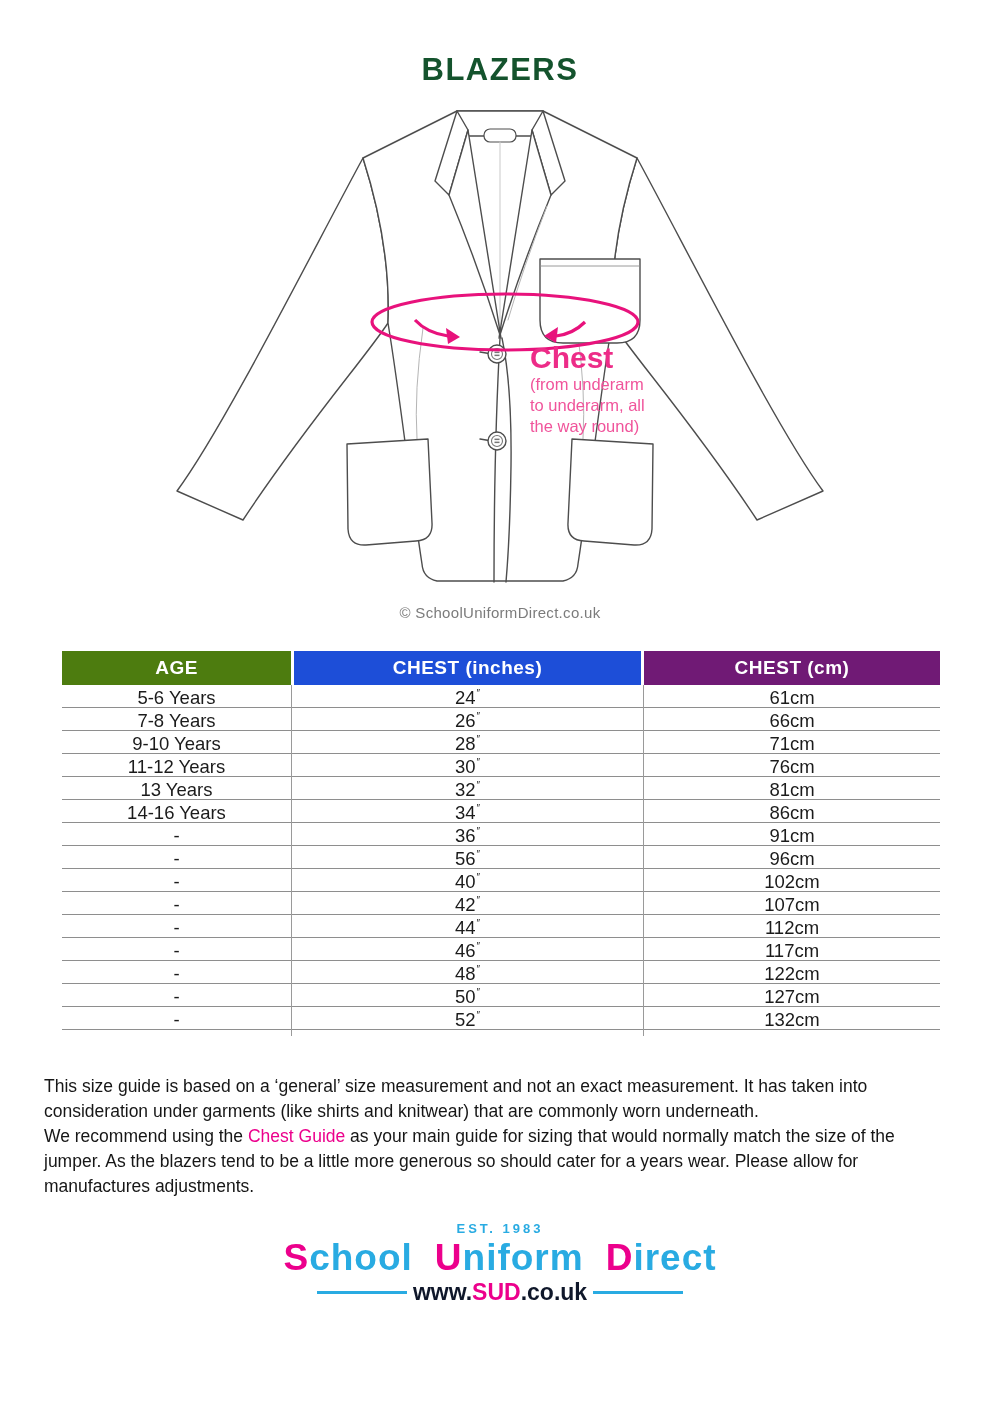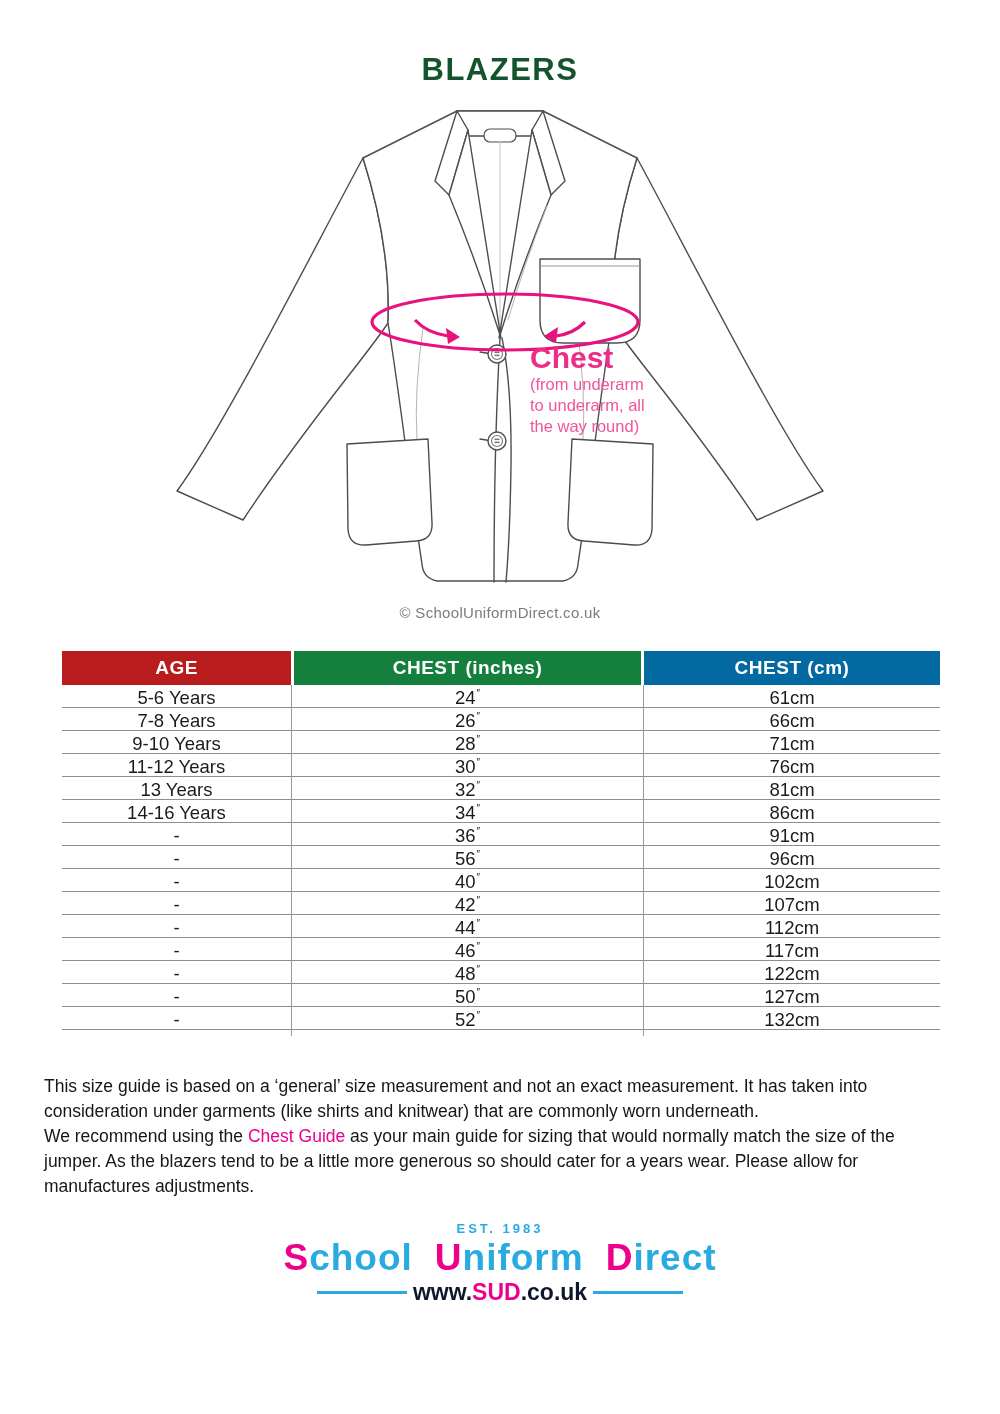"AGE" .h-age { background: #b91c1c -> #4d7c0f }
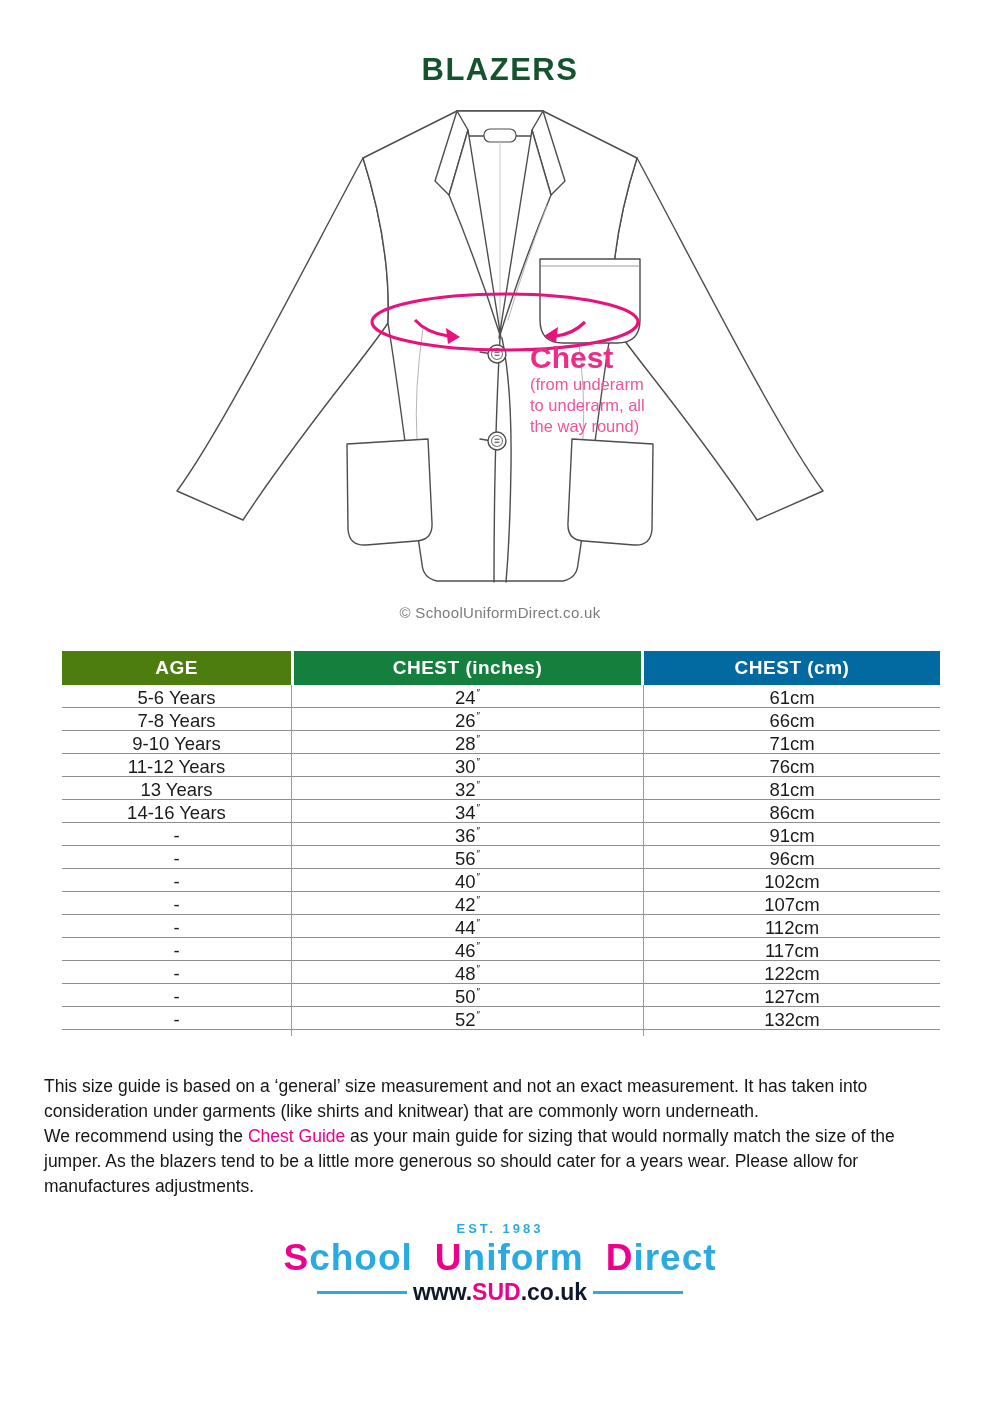"CHEST (inches)" .h-in { background: #15803d -> #1d4ed8 }
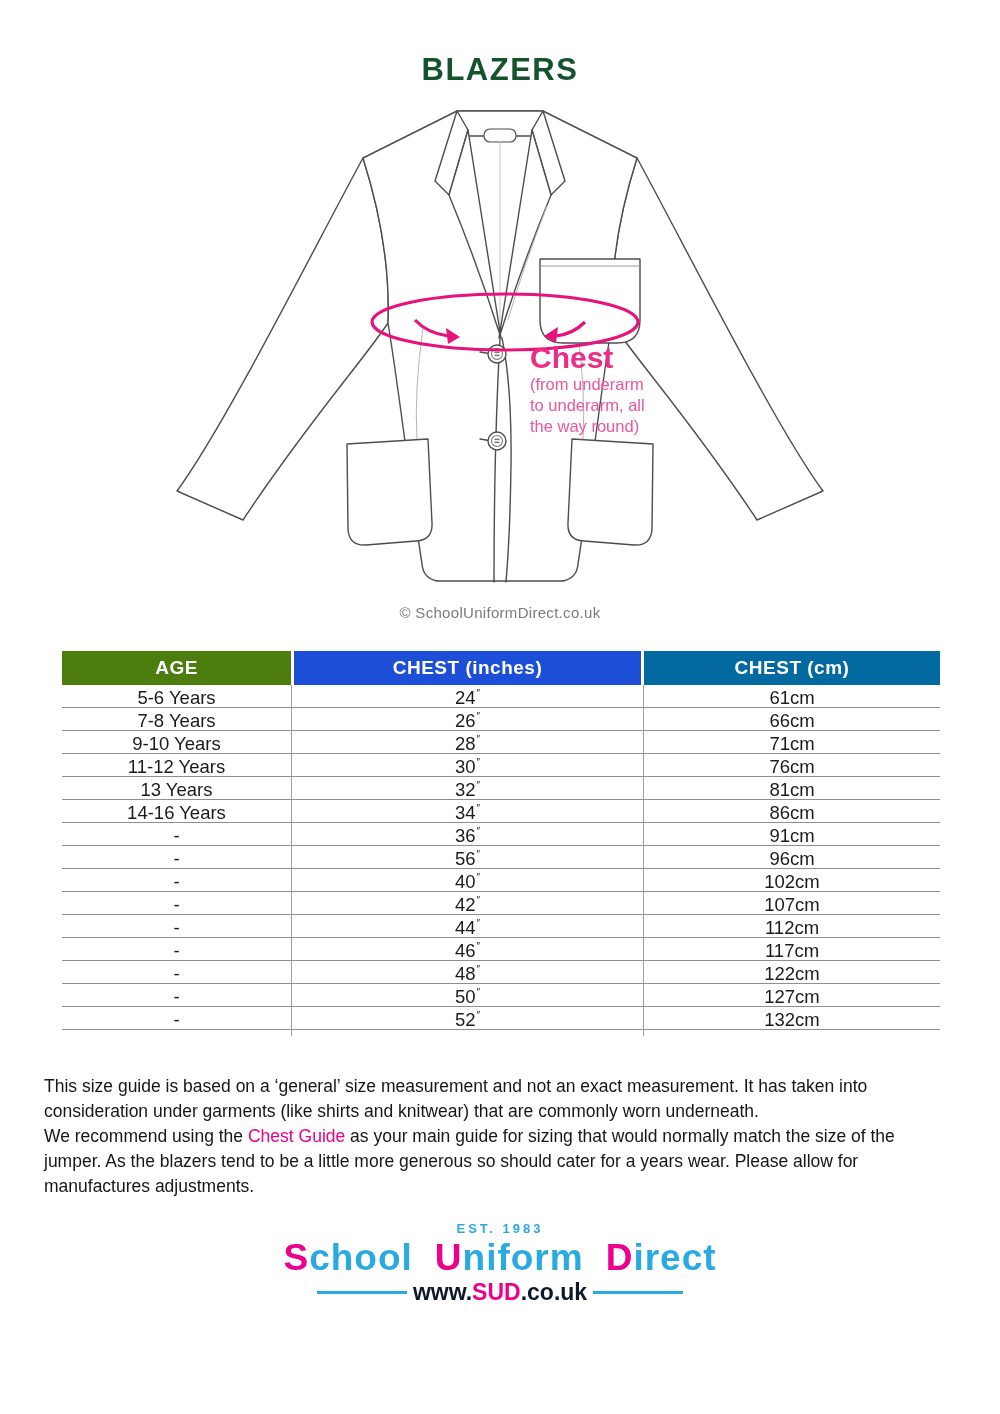"CHEST (cm)" .h-cm { background: #0369a1 -> #701a75 }
